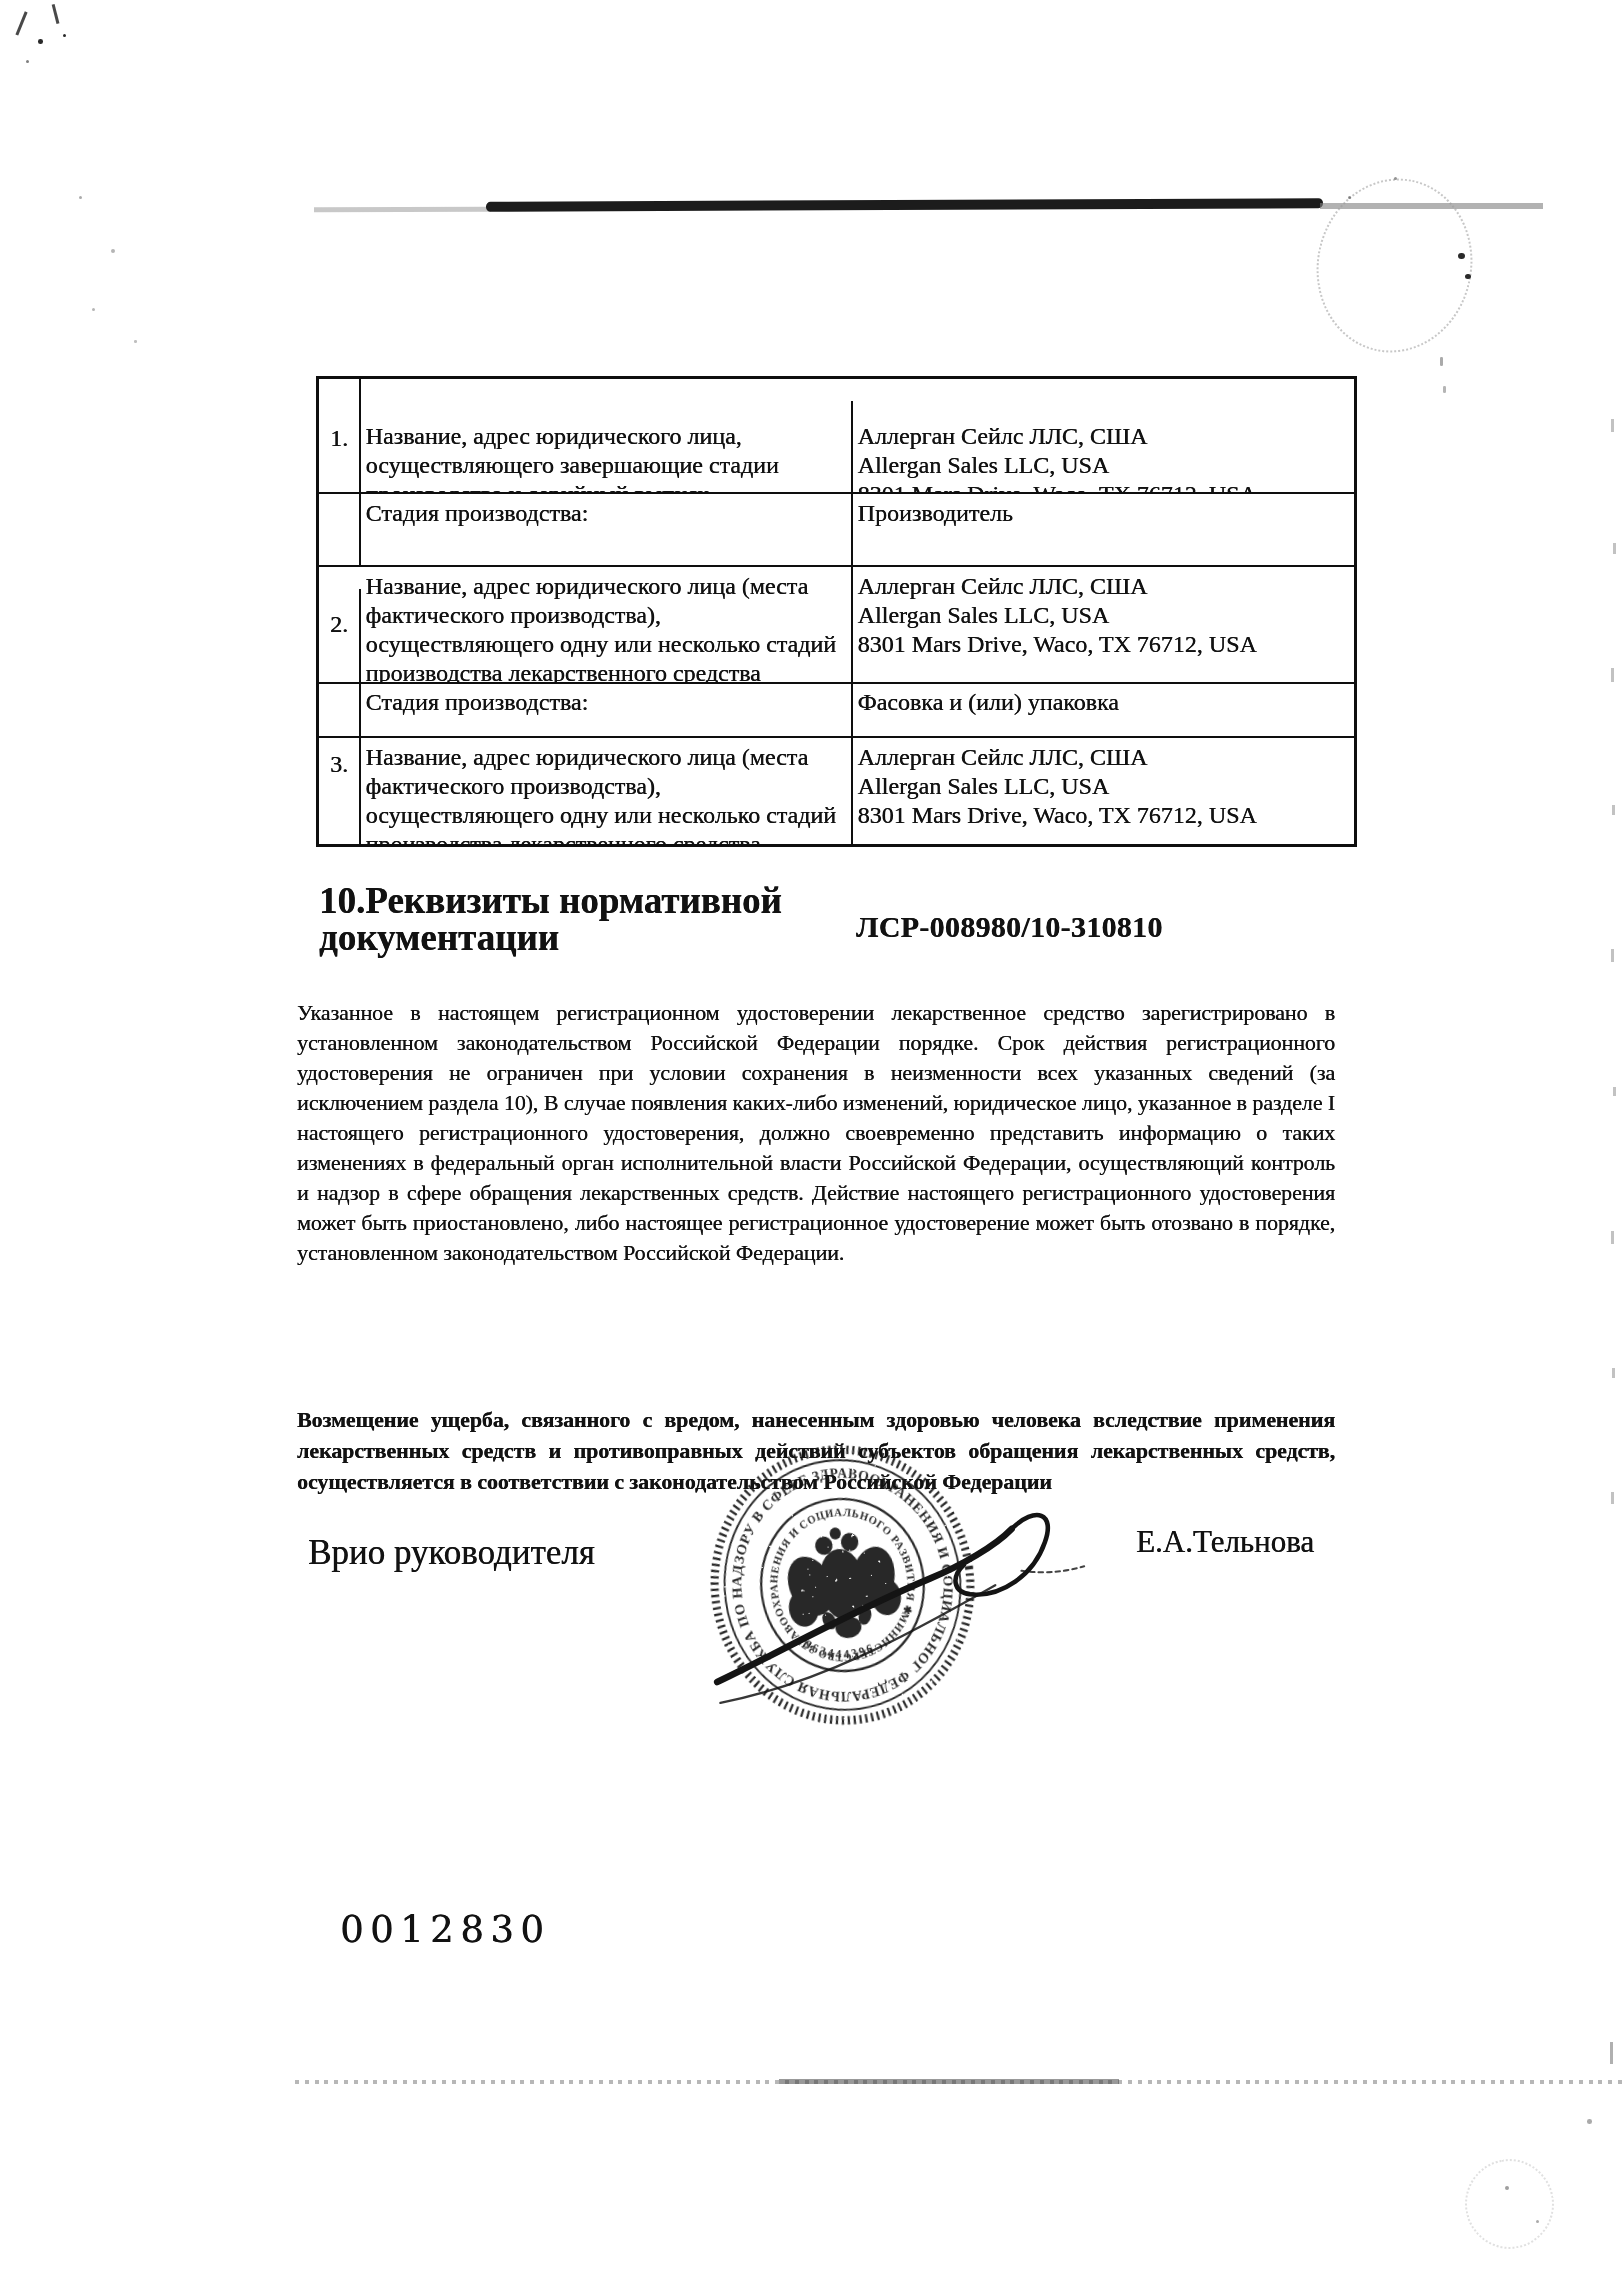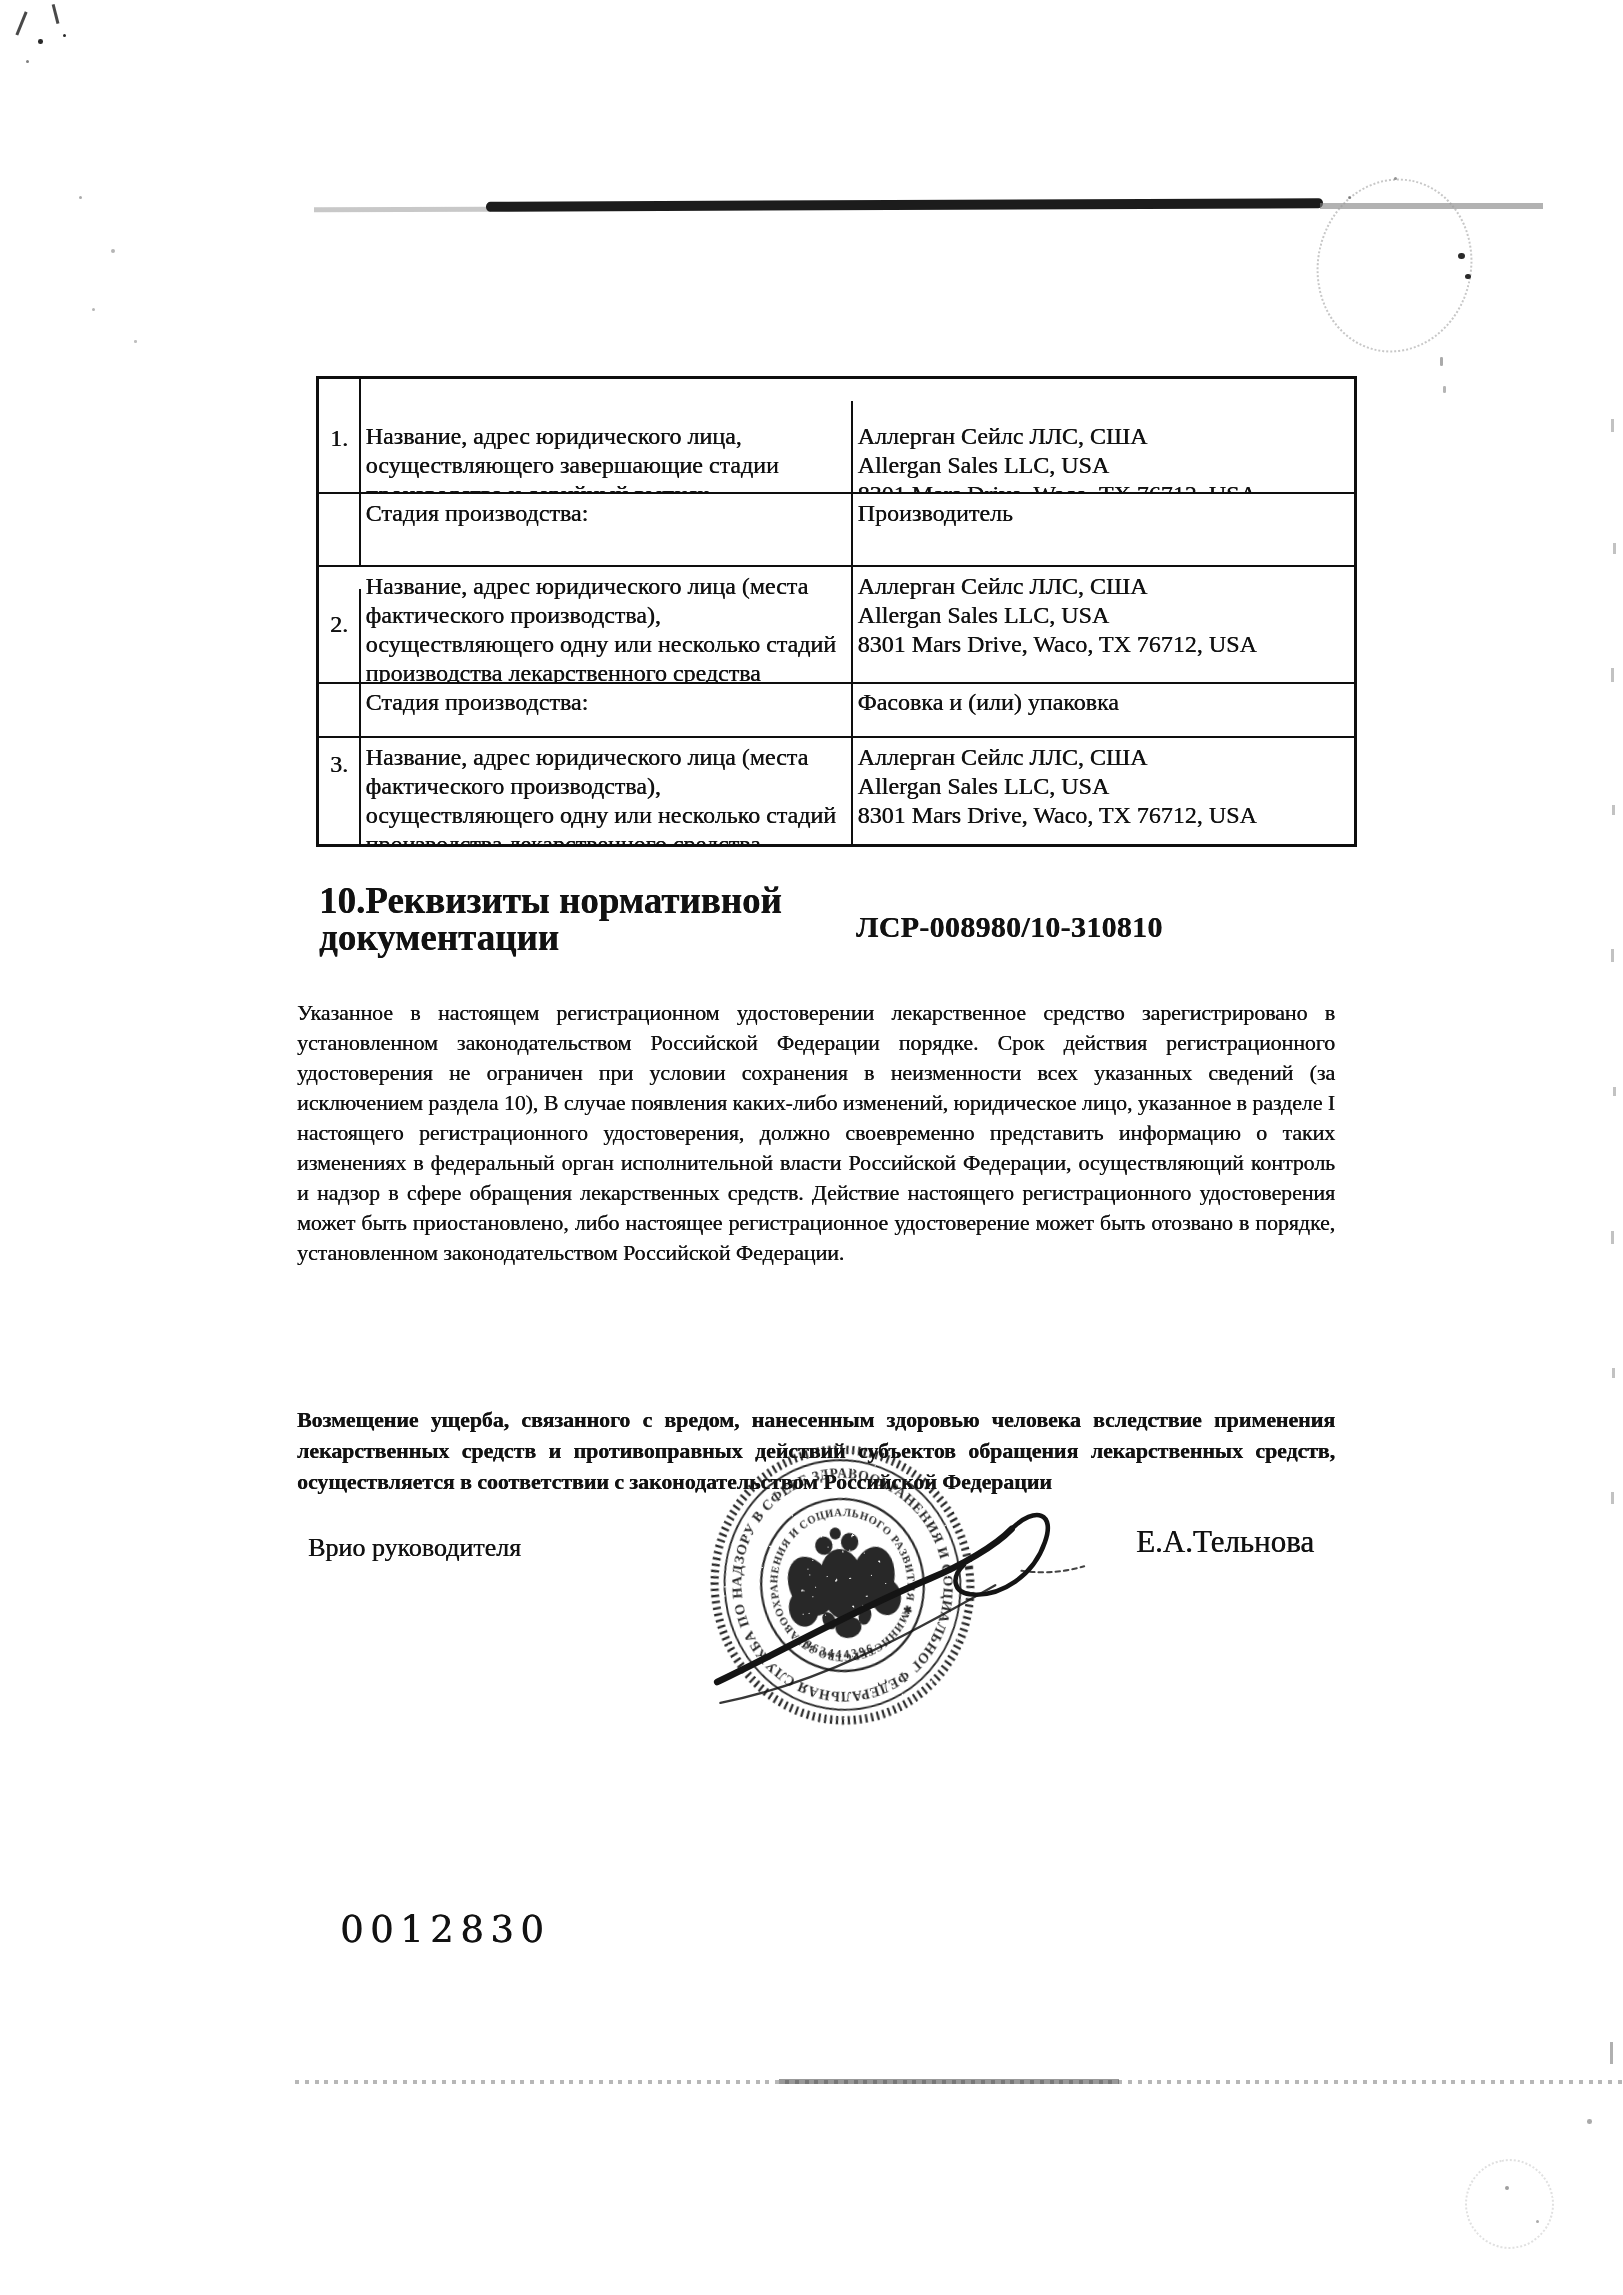"Врио руководителя" .sig-role { font-size: 26px -> 35px }
